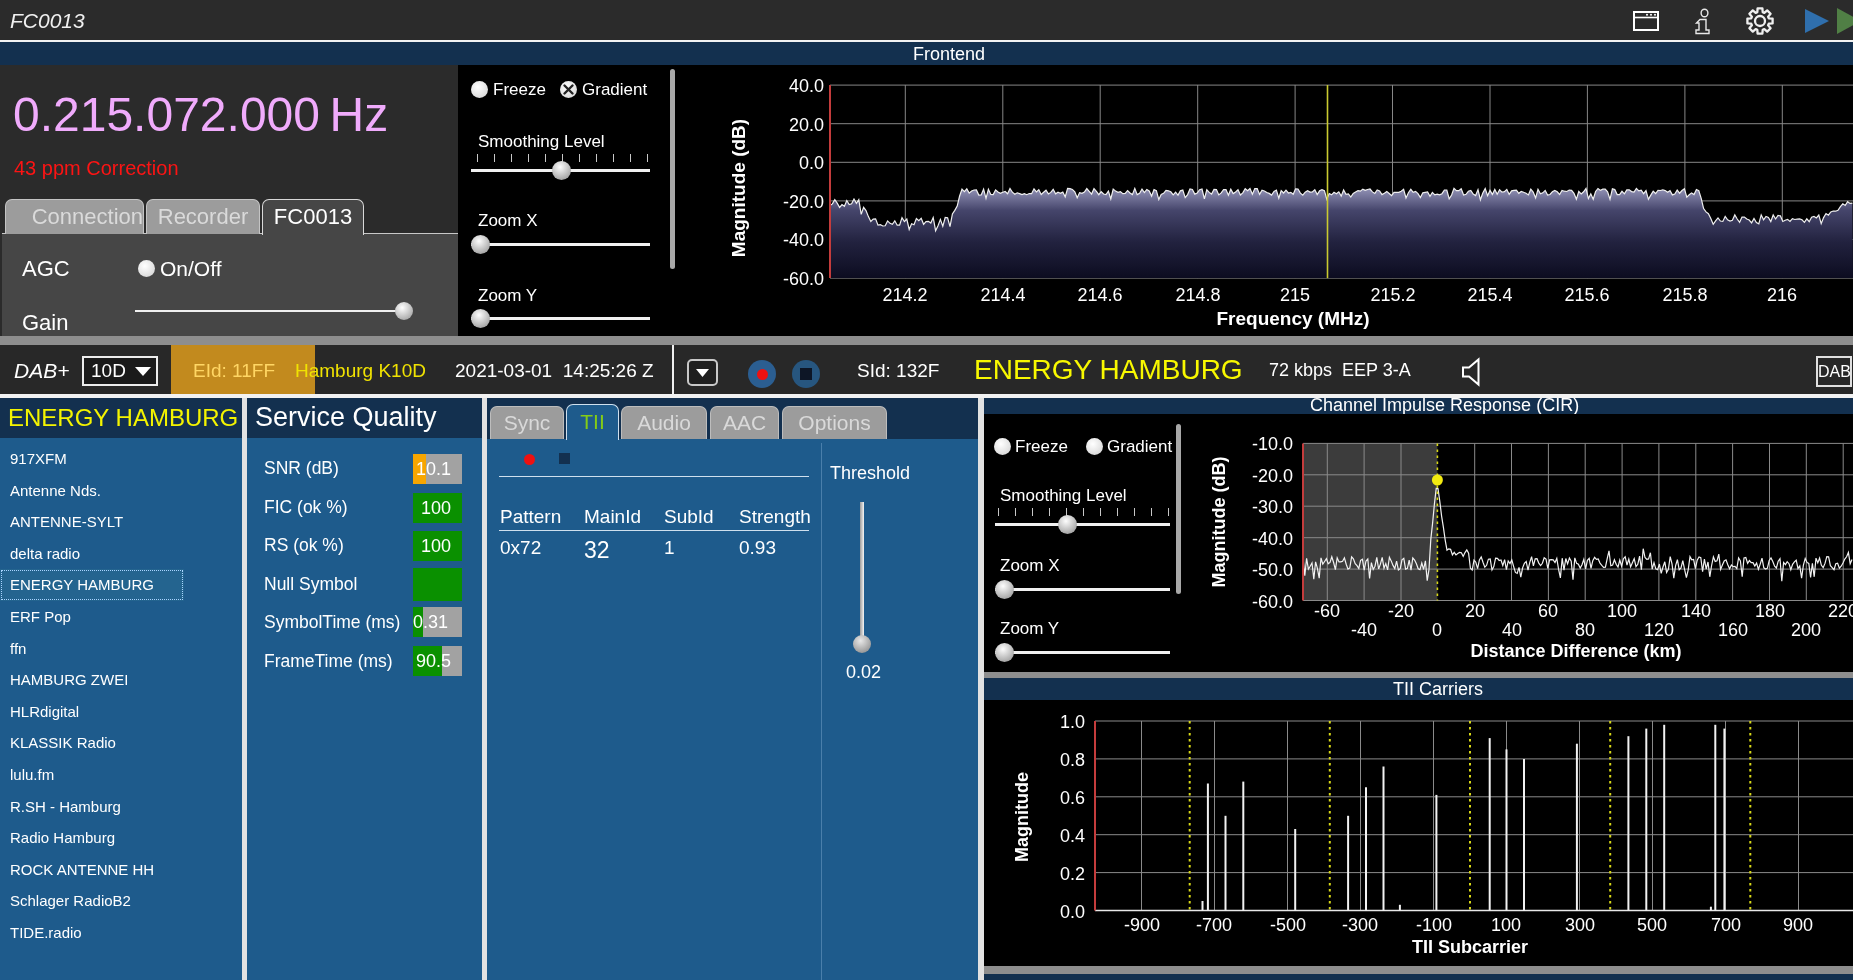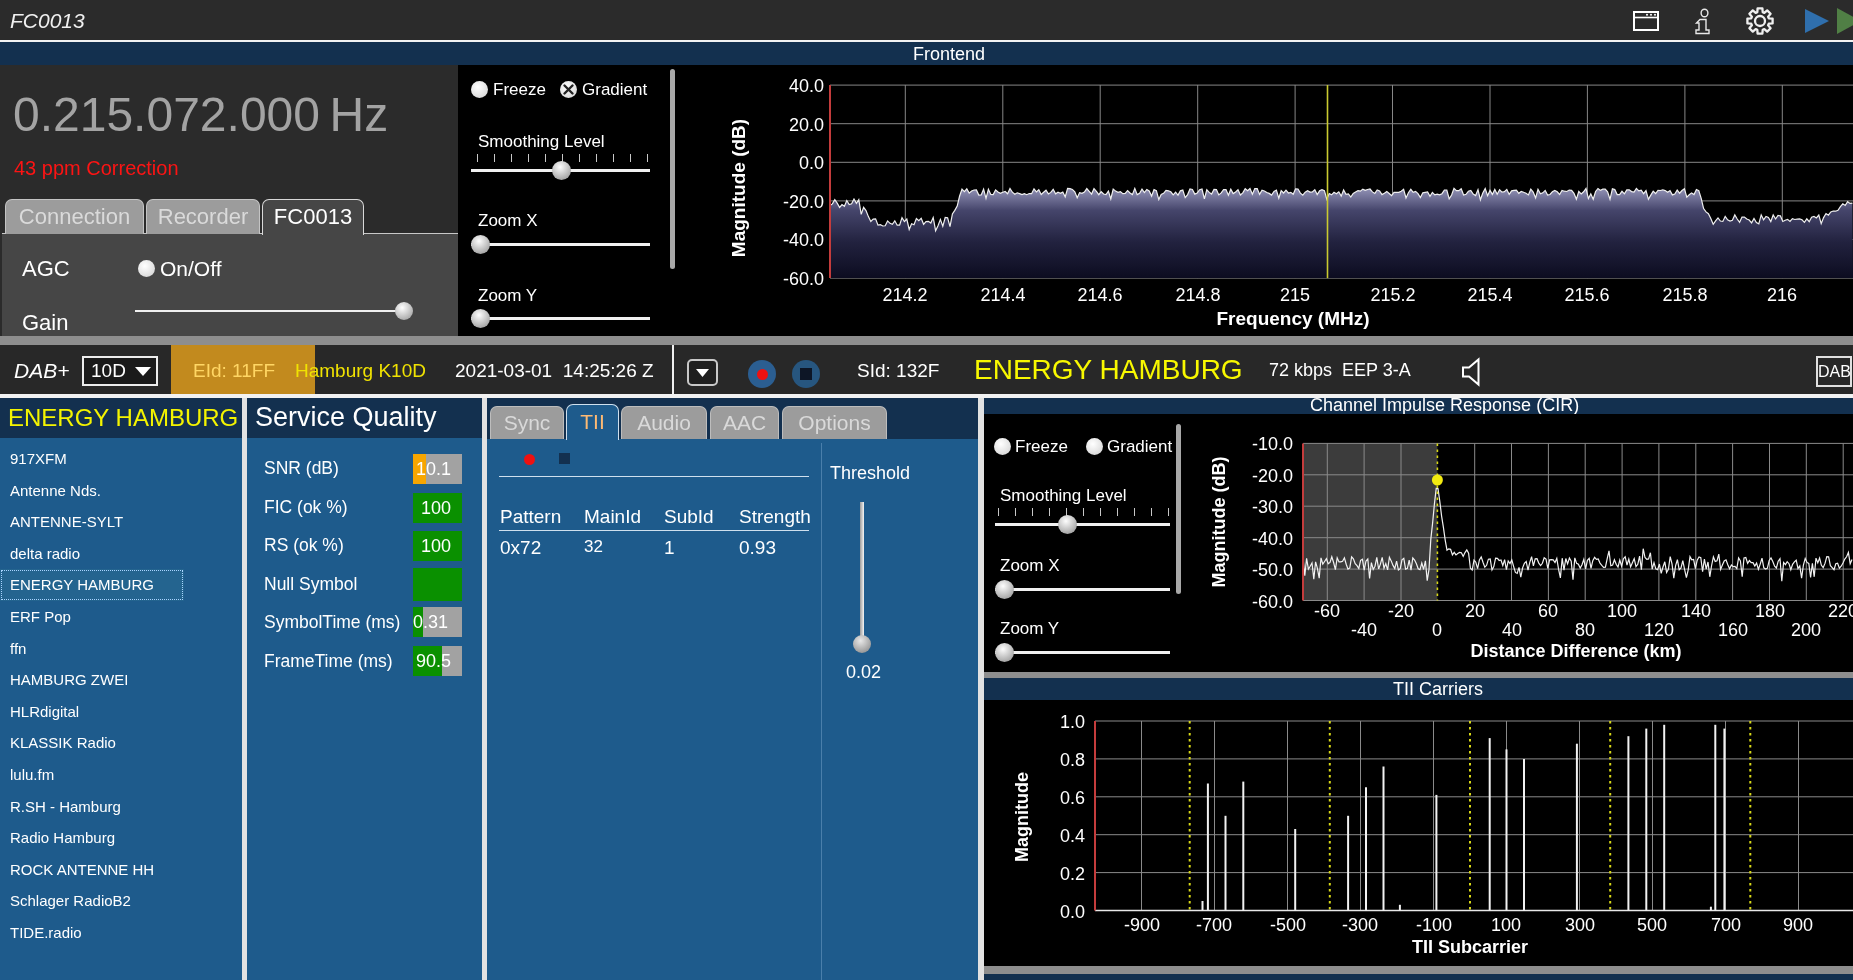"0.215.072.000 Hz" div.t { color: #a3a3a3 -> #f0abfc }
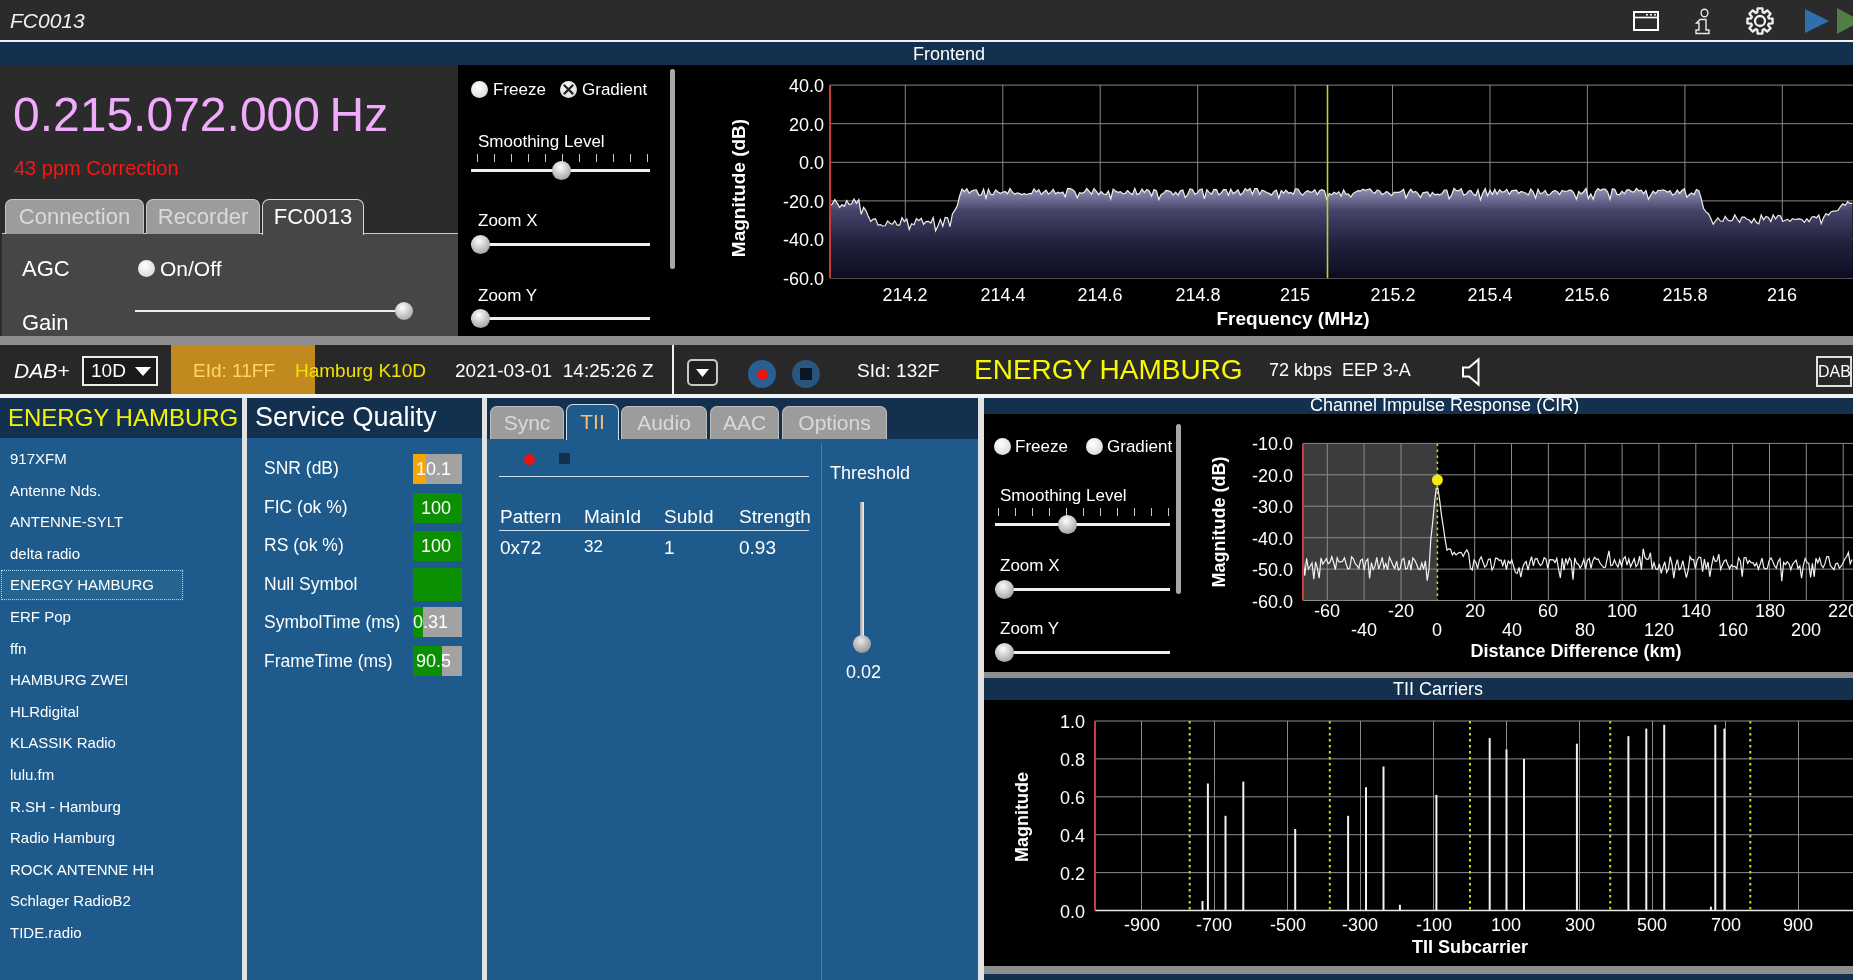"Connection" div.abs { text-align: center -> right }
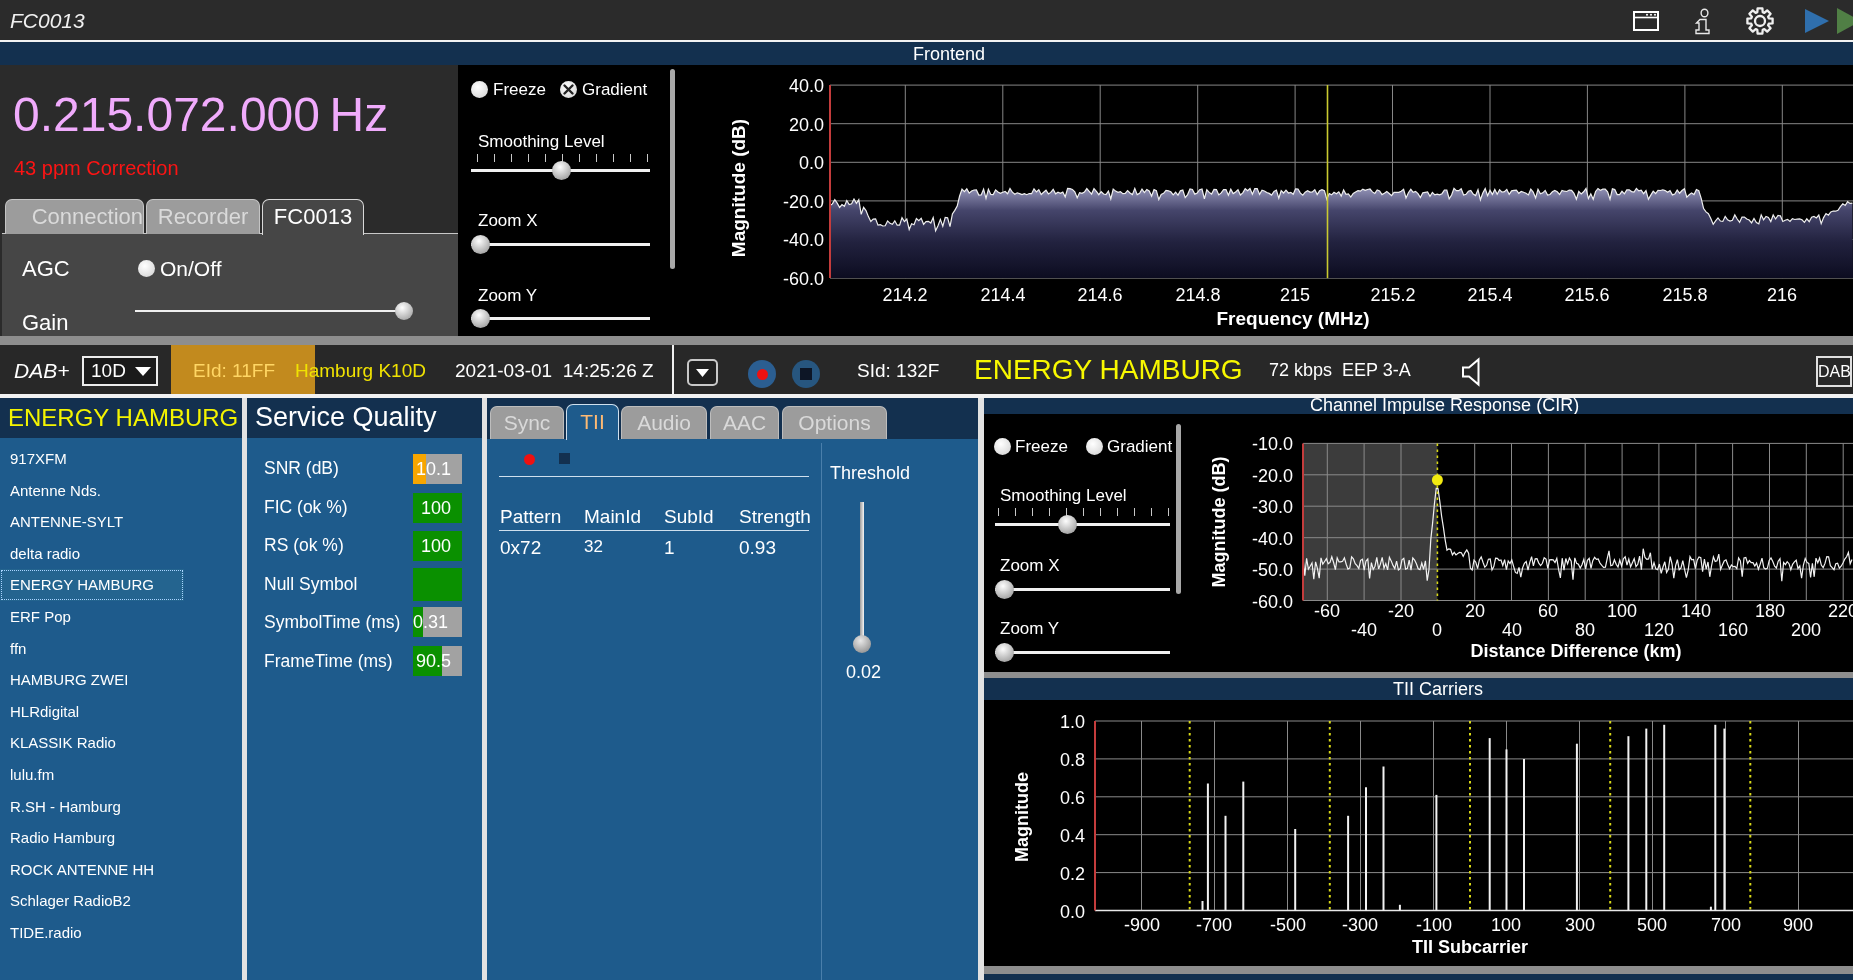"TII" div.abs { color: #fdba74 -> #84cc16 }
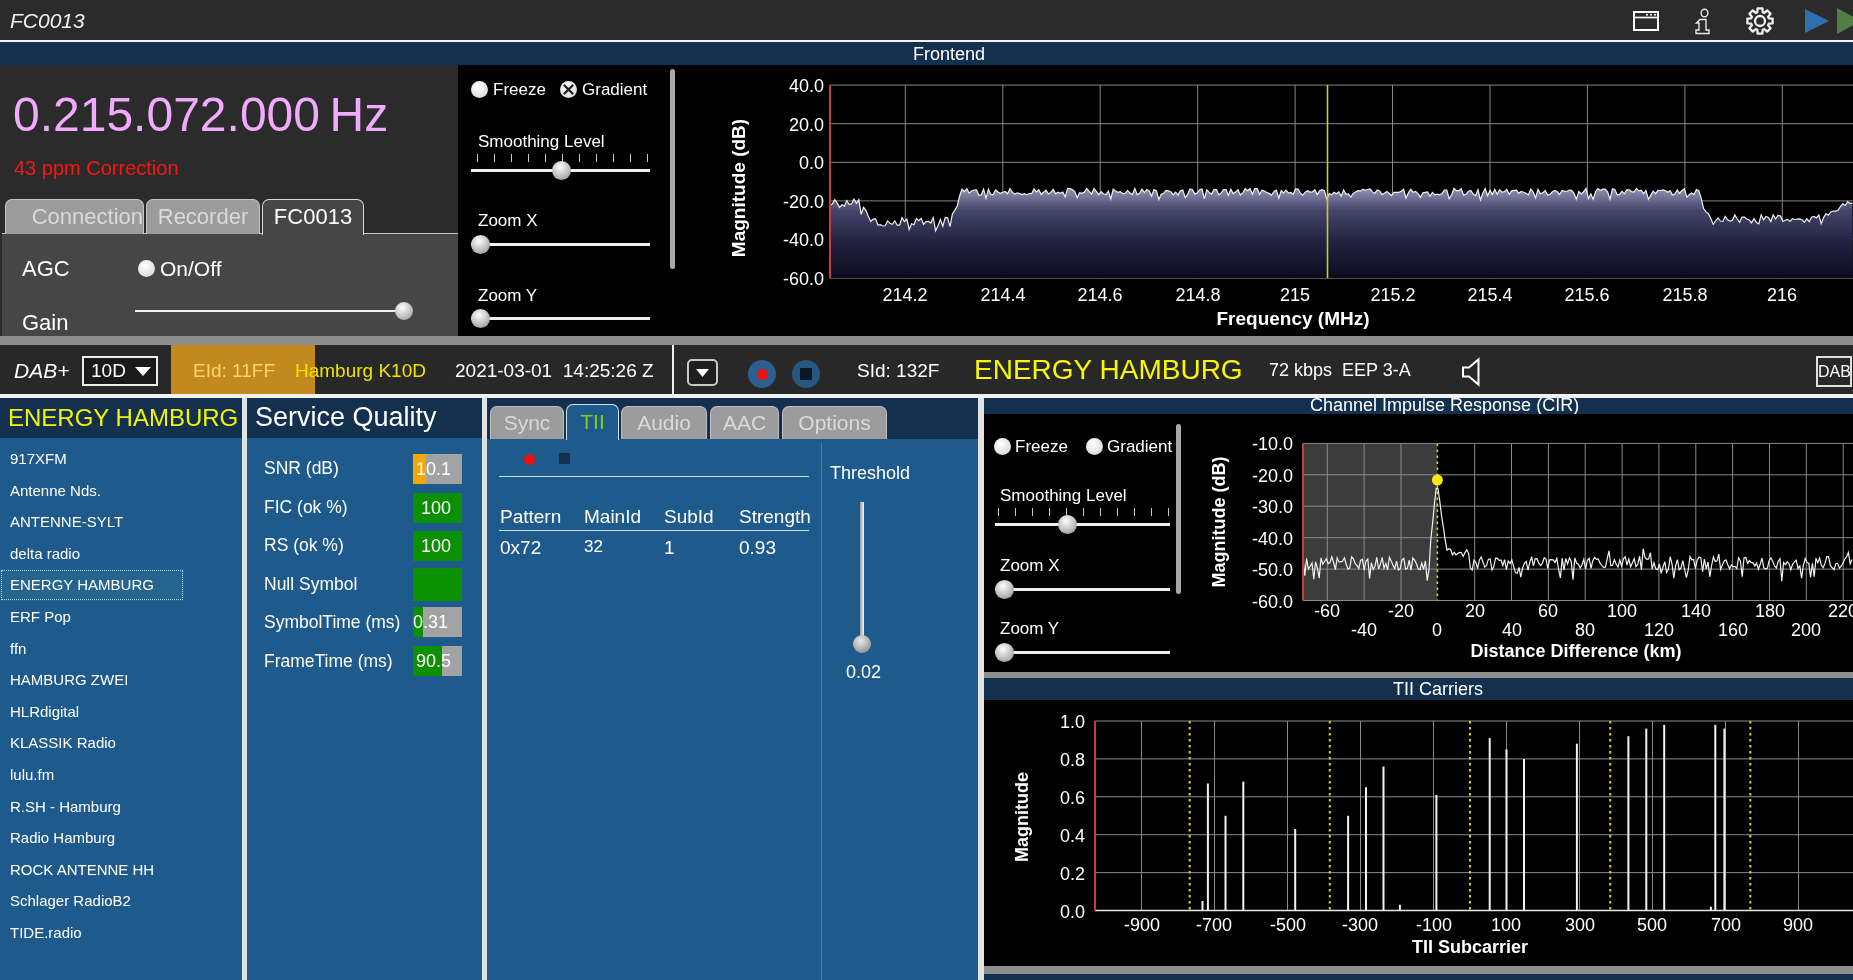"32" div.t { font-size: 17px -> 23px }
